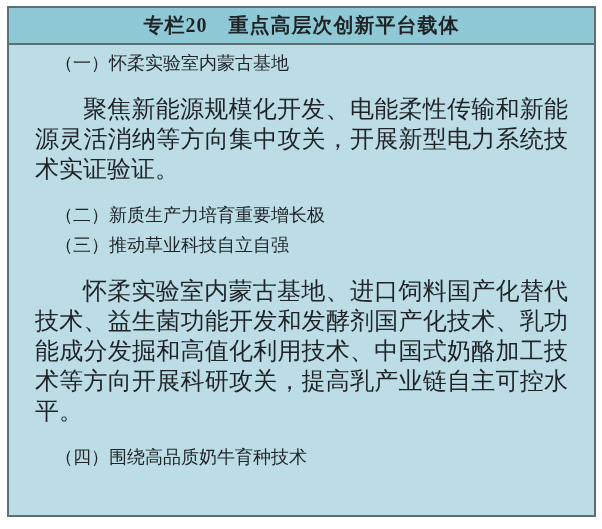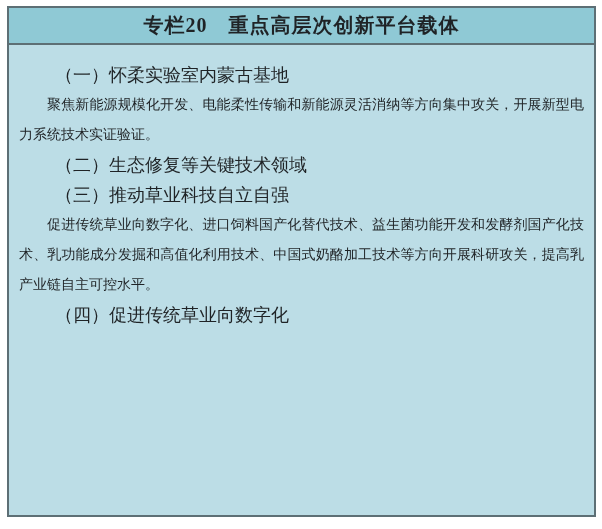"（一）怀柔实验室内蒙古基地" .panel-body { padding: 15px 10px 8px 10px -> 3px 10px 8px 10px }
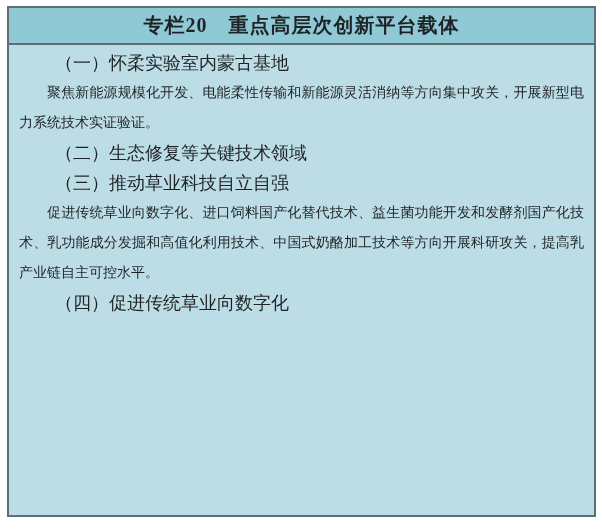"聚焦新能源规模化开发、电能柔性传输和新能源灵活消纳等方向集中攻关，开展新型电力系" .section-para { font-size: 14px -> 24px; margin: 0 -> 16px }
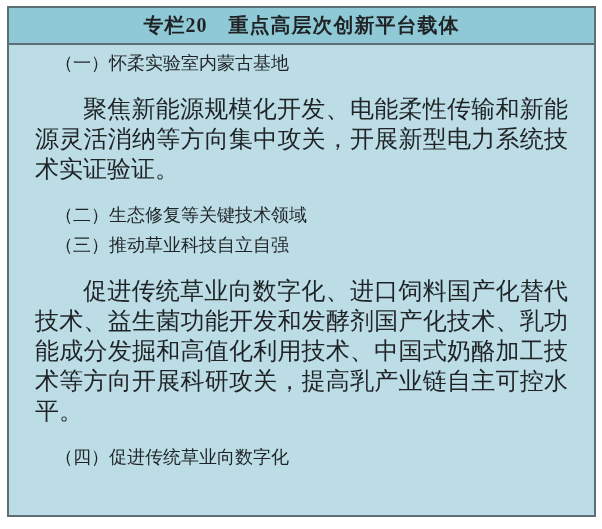"（二）生态修复等关键技术领域" p.section-heading { text: 生态修复等关键技术领域 -> 新质生产力培育重要增长极 }
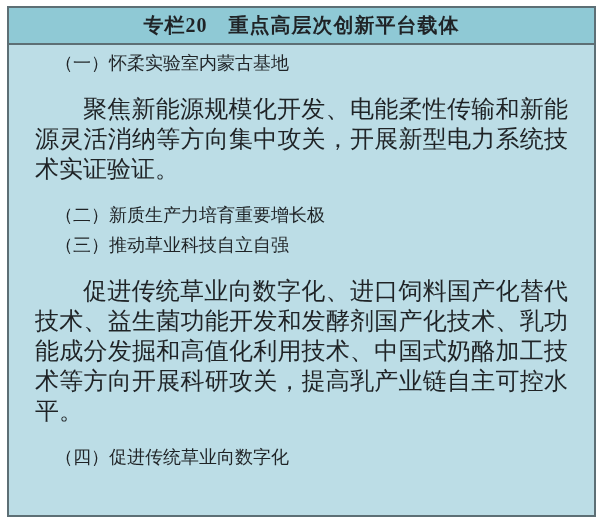"促进传统草业向数字化、进口饲料国产化替代技术、益生菌功能开发和发酵剂国产化技术、" p.section-para { text: 促进传统草业向数字化 -> 怀柔实验室内蒙古基地 }
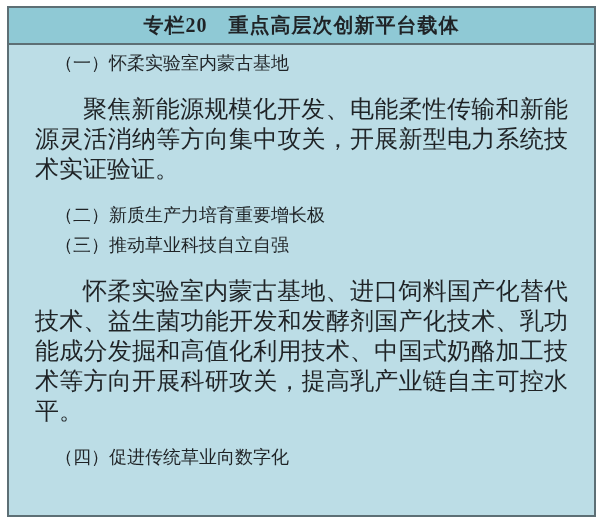"（四）促进传统草业向数字化" p.section-heading { text: 促进传统草业向数字化 -> 围绕高品质奶牛育种技术 }
